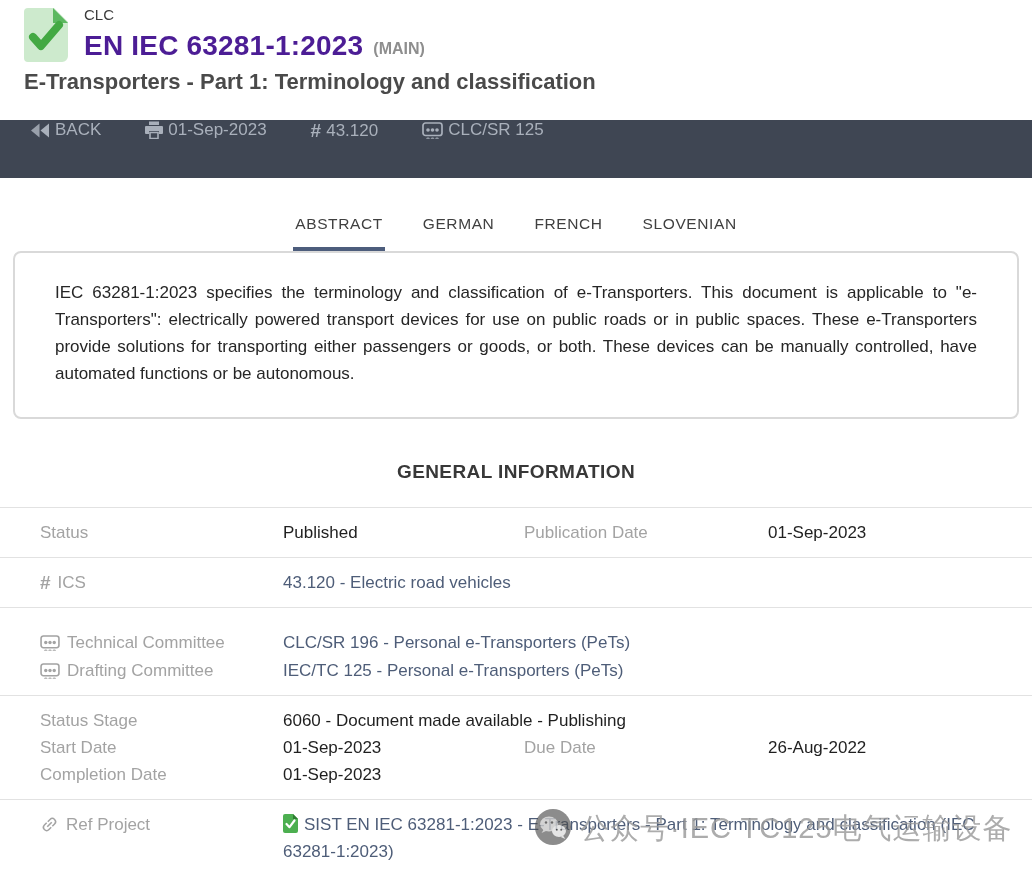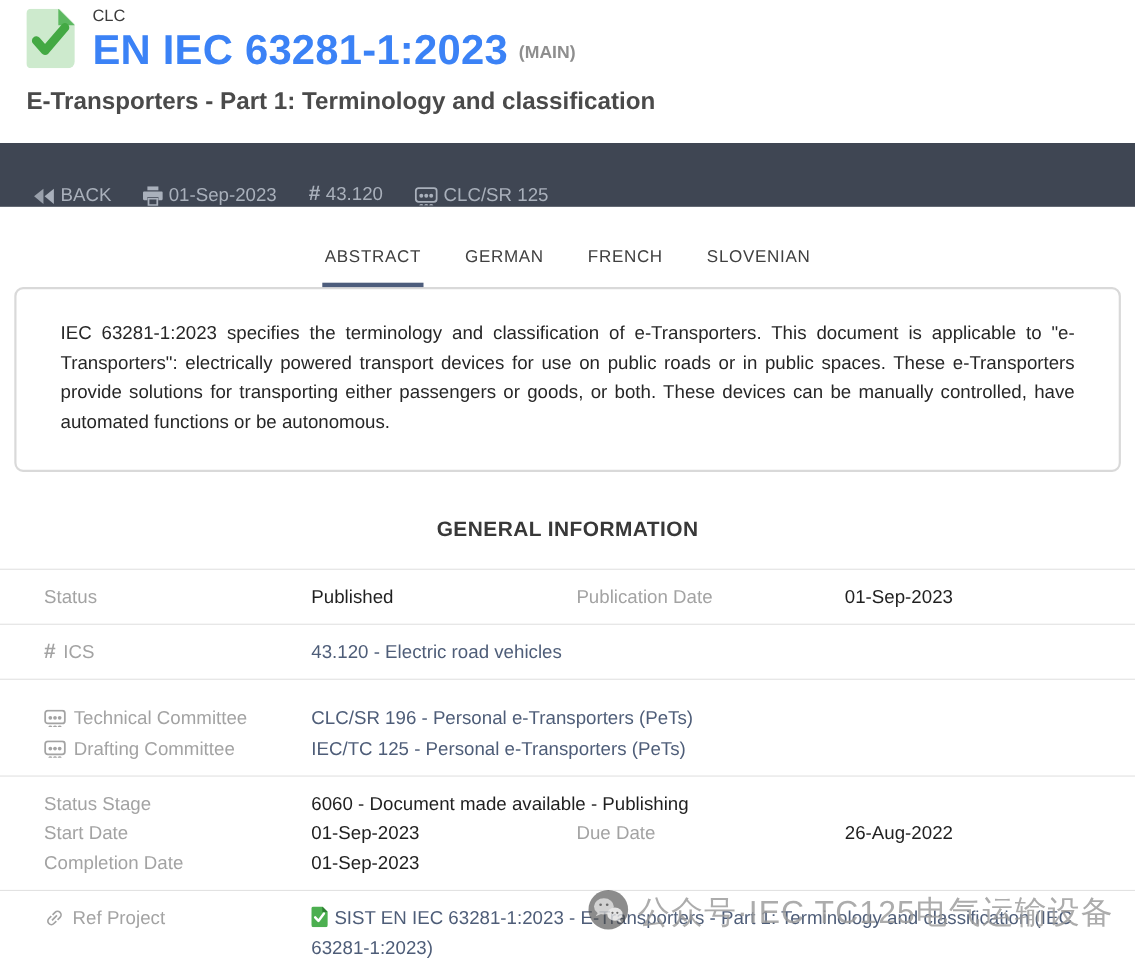"EN IEC 63281-1:2023" .title-row .title { color: #3b82f6 -> #4c1d95; font-size: 38px -> 28px }
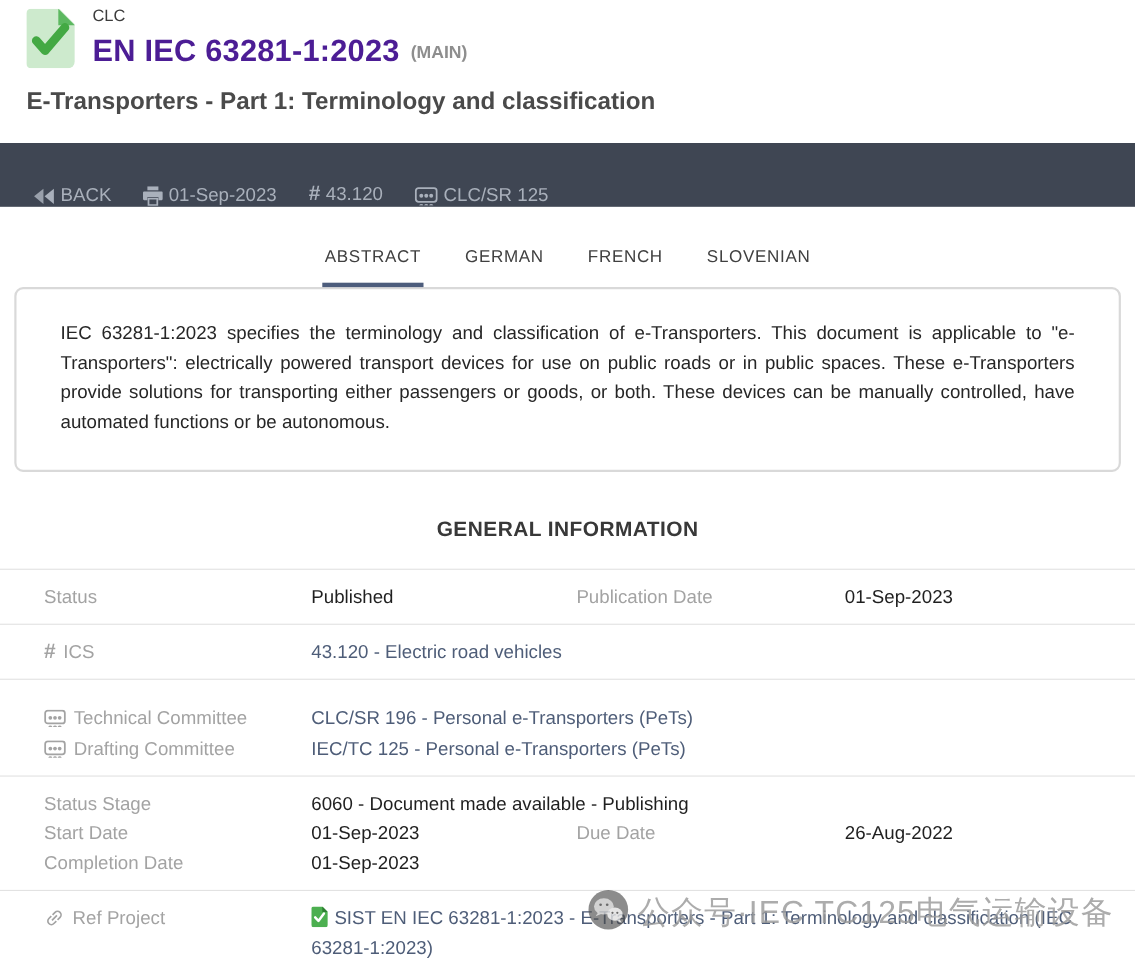"E-Transporters - Part 1: Terminology" .subtitle { margin-top: 10px -> none }
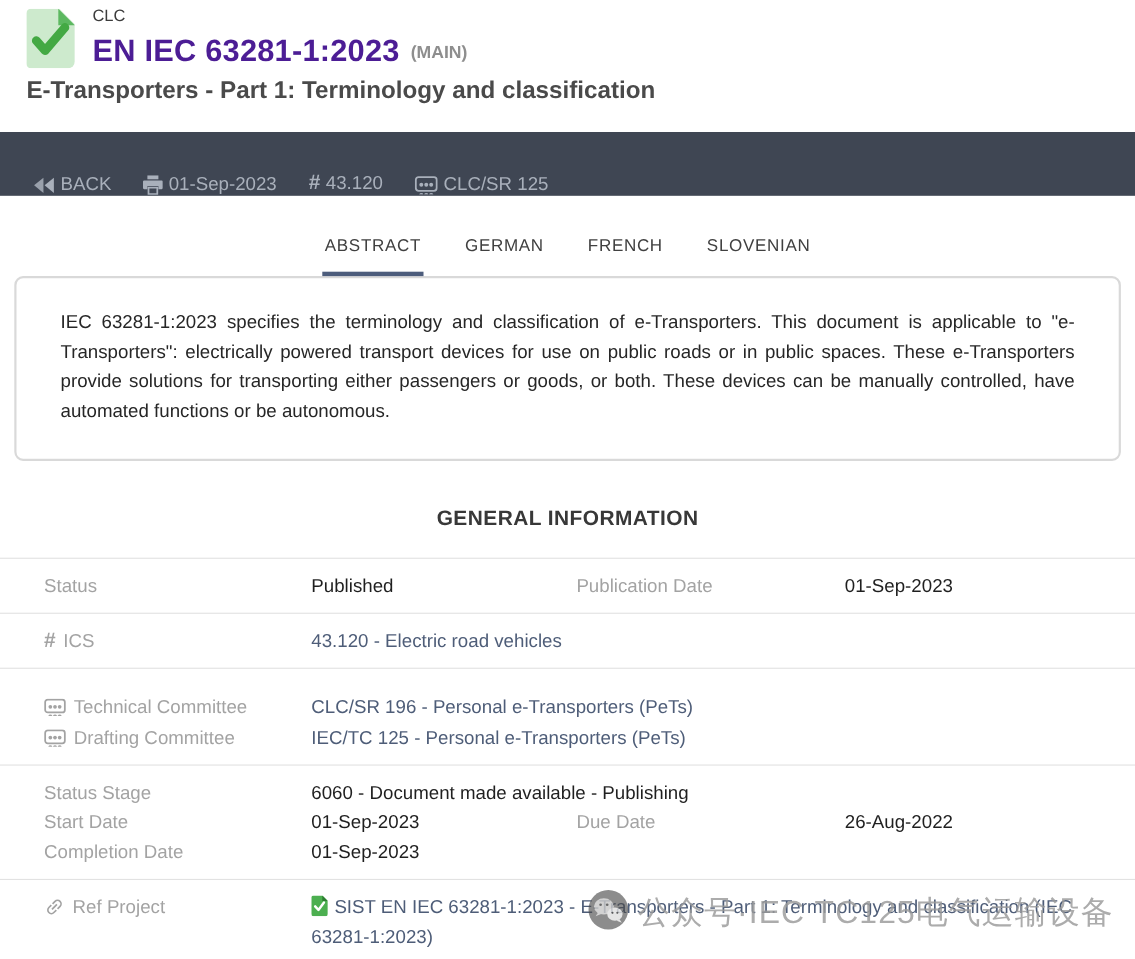"BACK" .navbar { align-items: flex-end -> flex-start; gap: 29px -> 44px }
